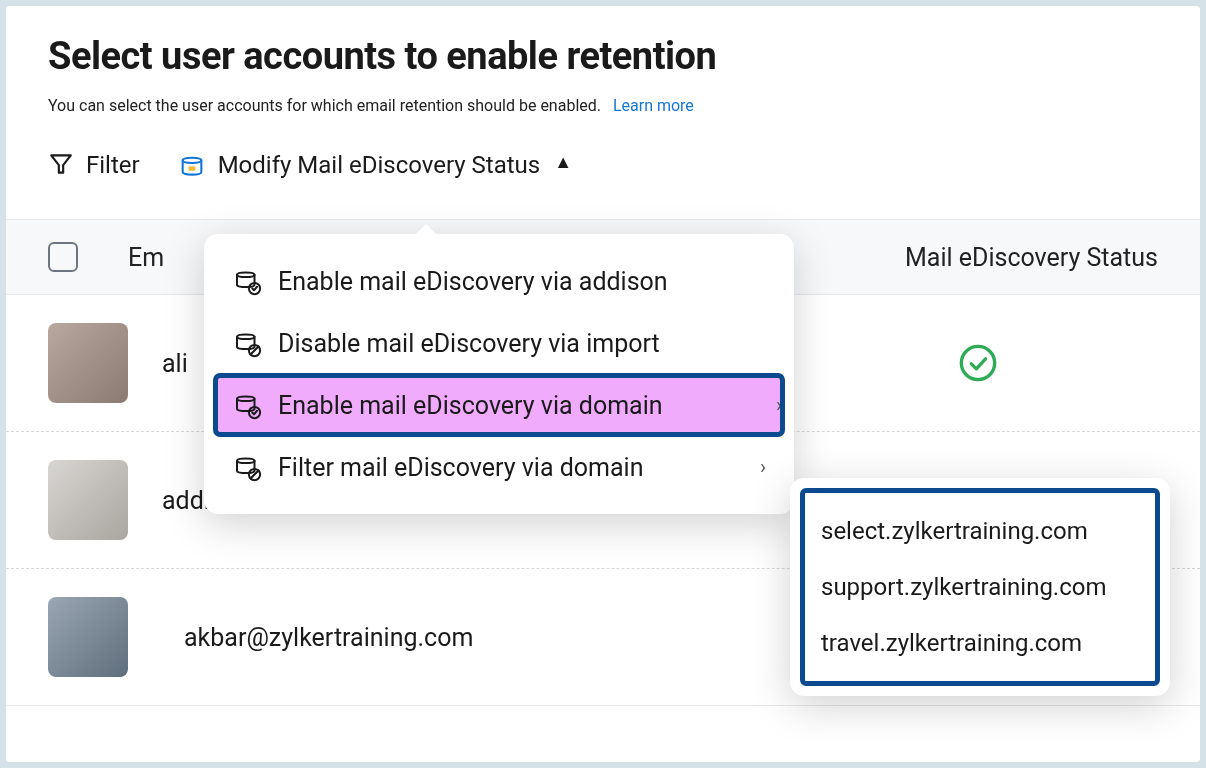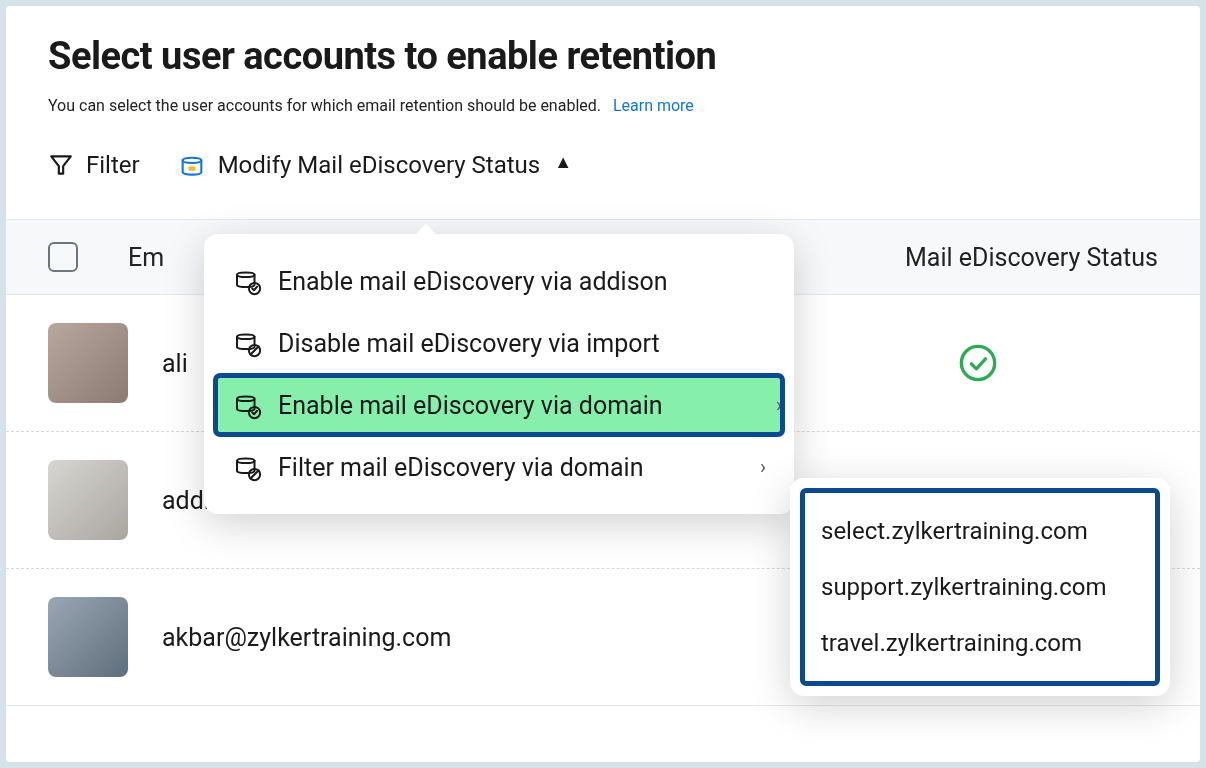"Filter" .filter-btn { align-items: center -> flex-start }
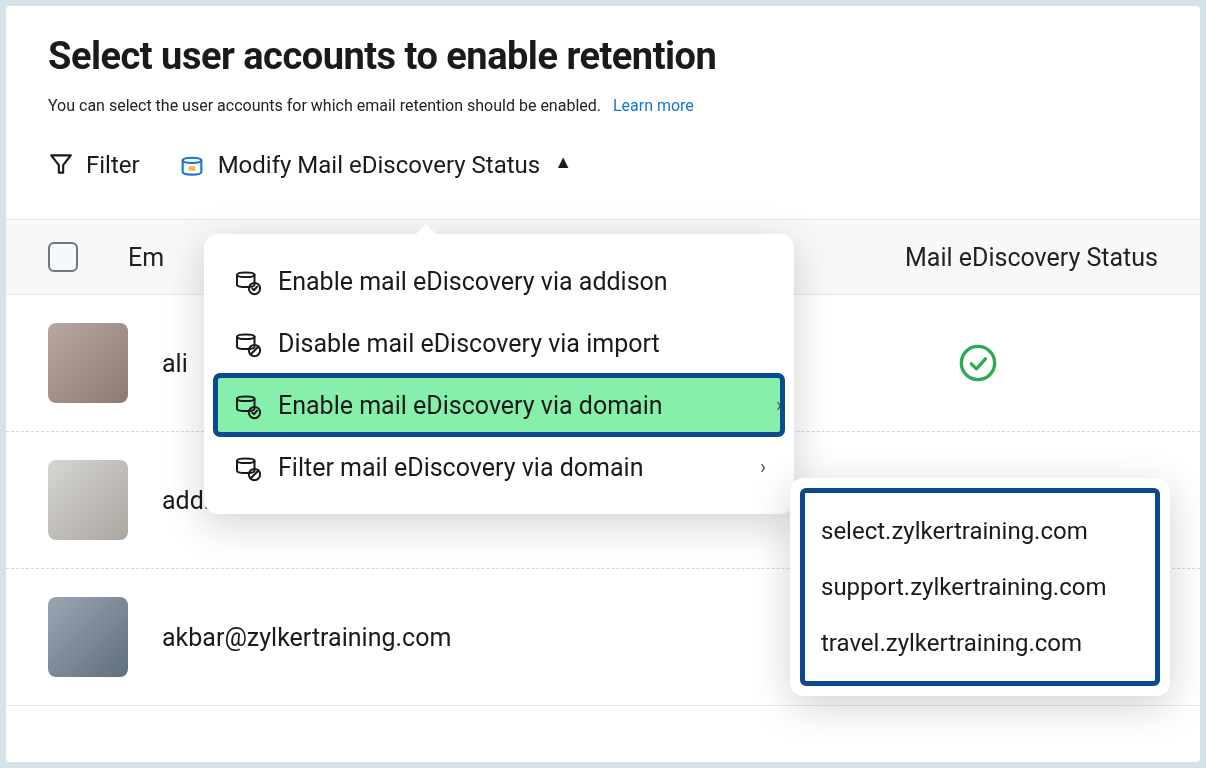"Enable mail eDiscovery via domain" .dropdown .item.selected-frame { background: #86efac -> #f0abfc }
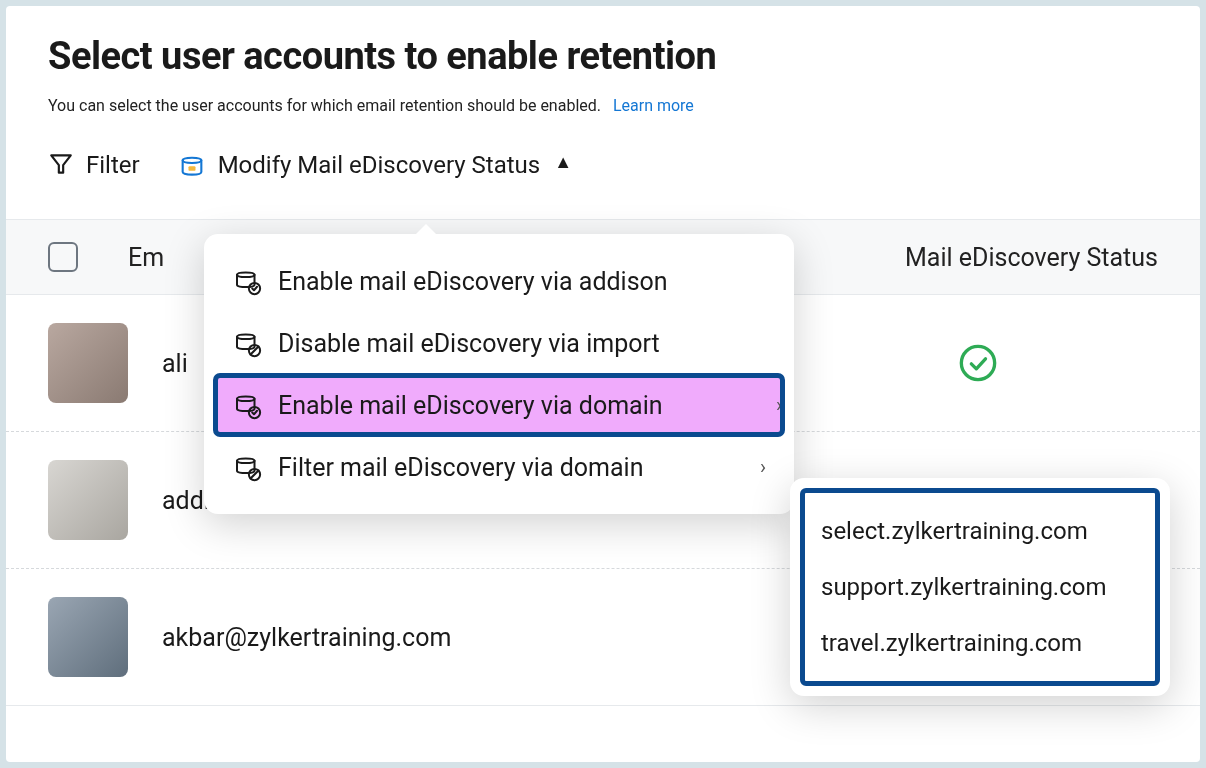"akbar@zylkertraining.com" div.data-row { gap: none -> 22px }
